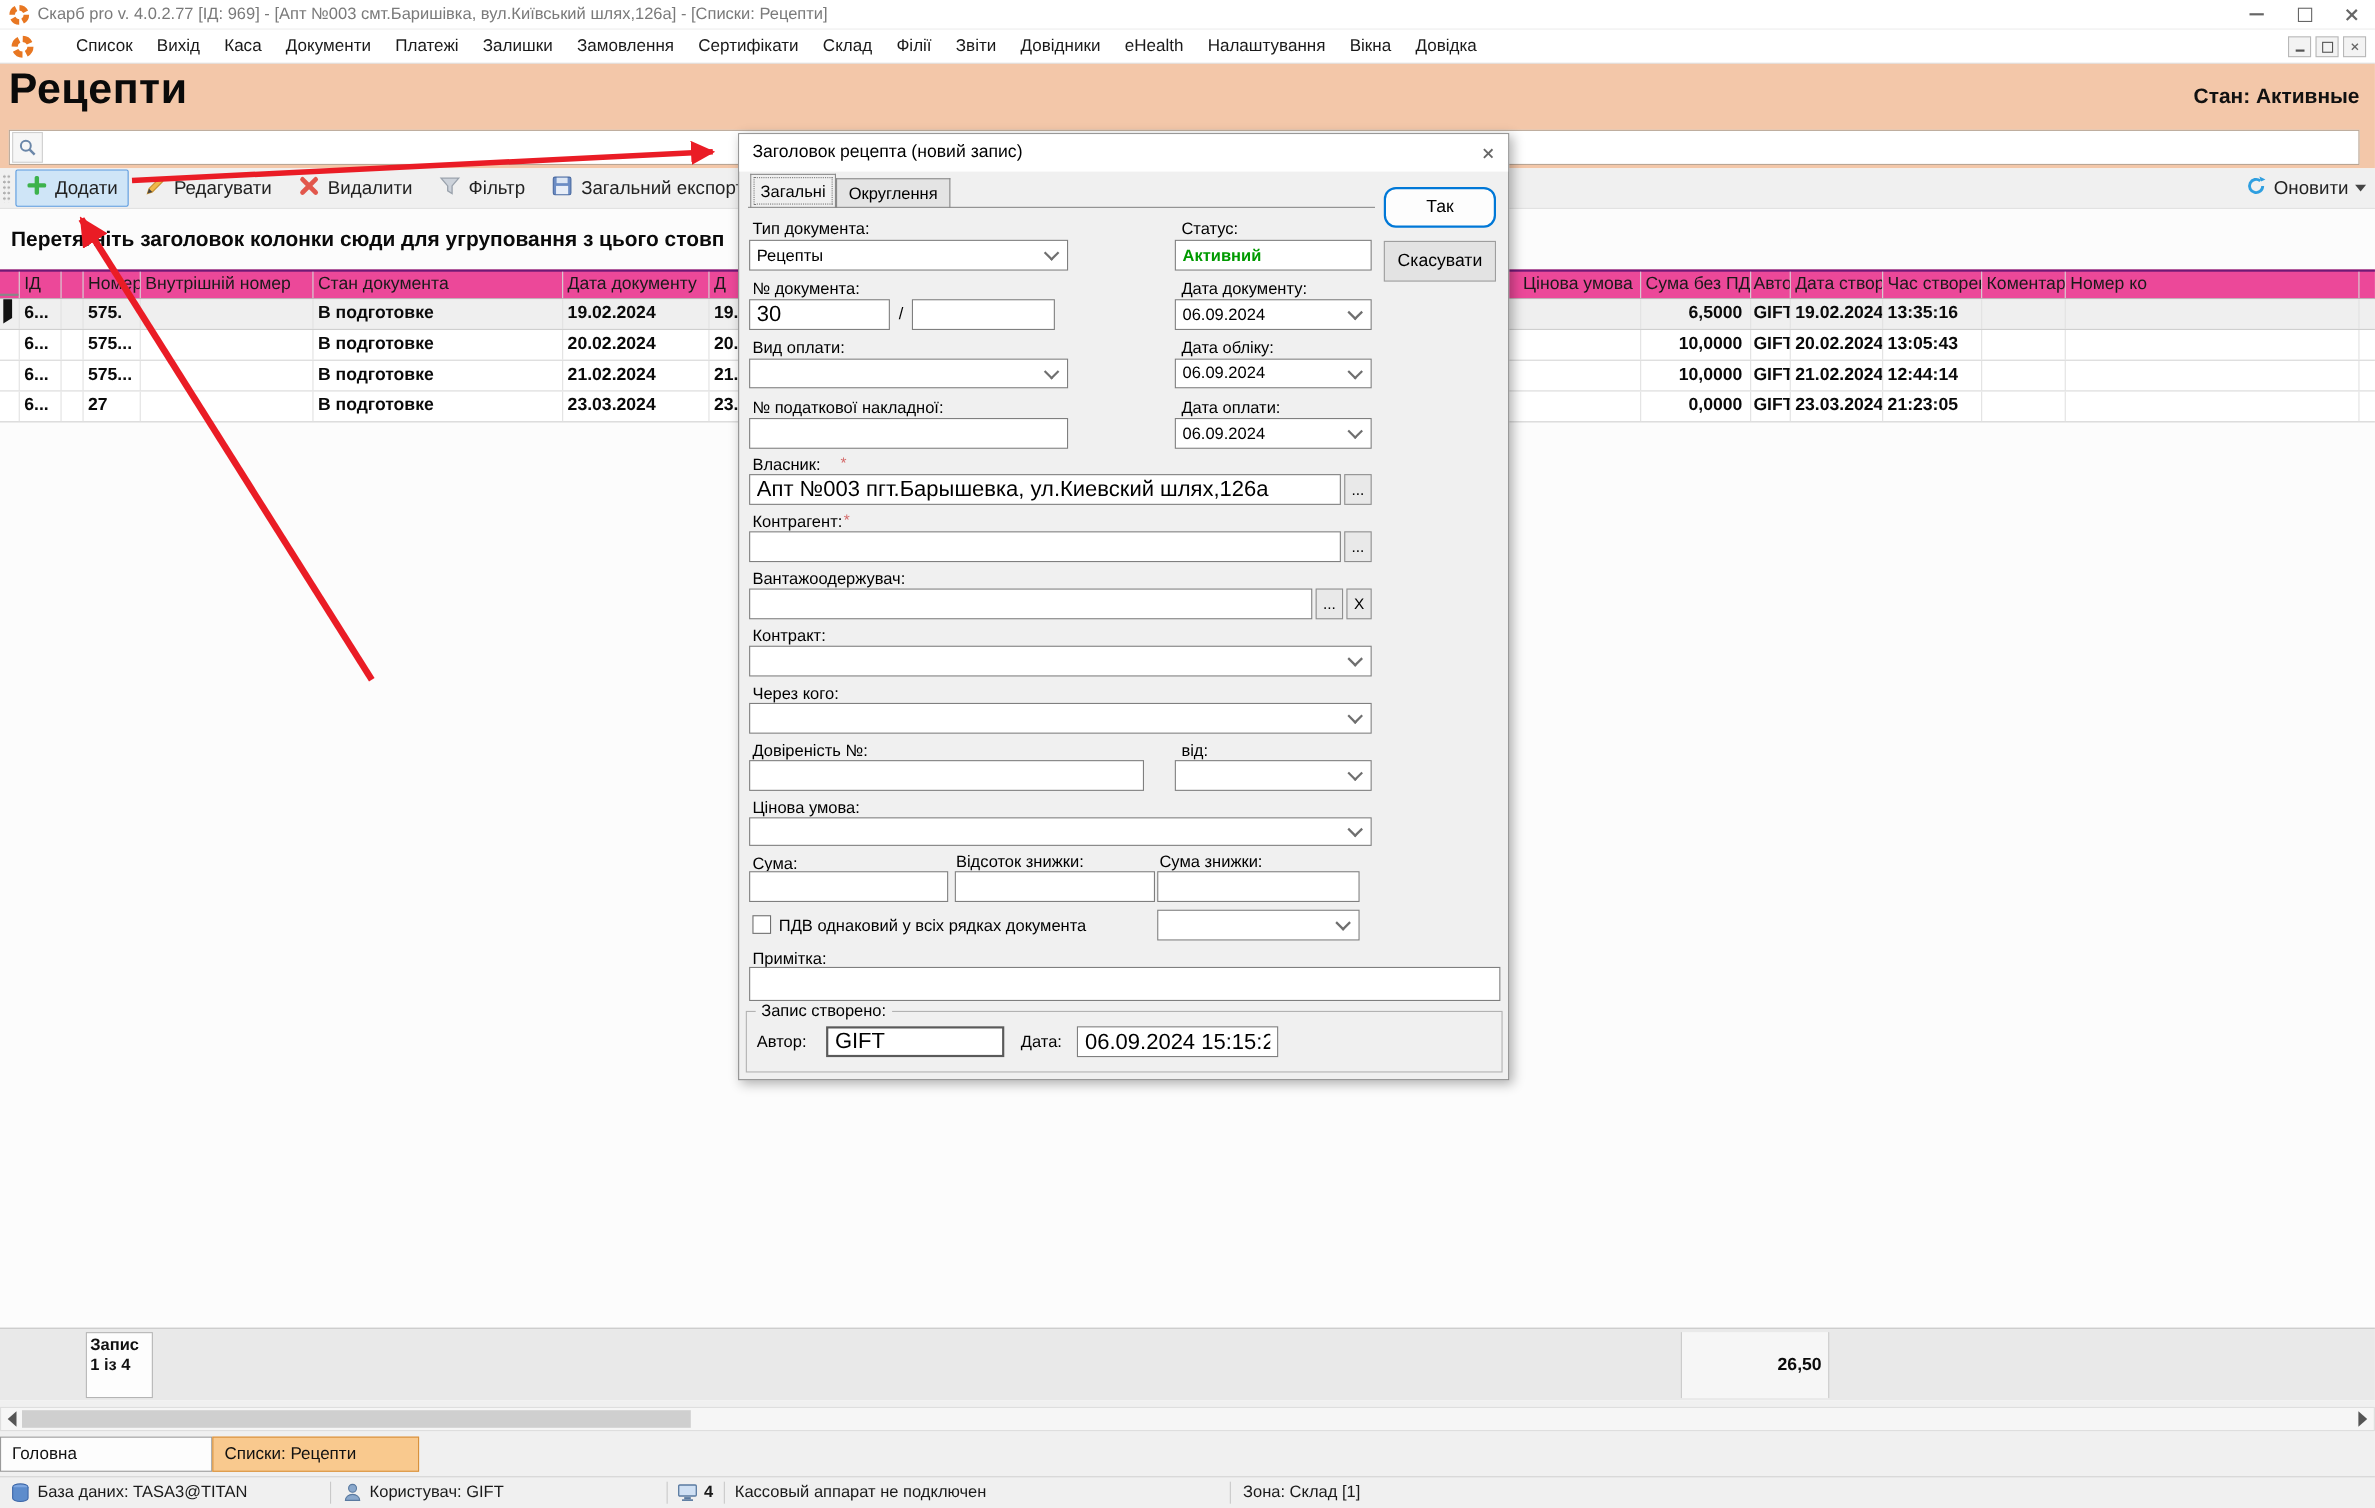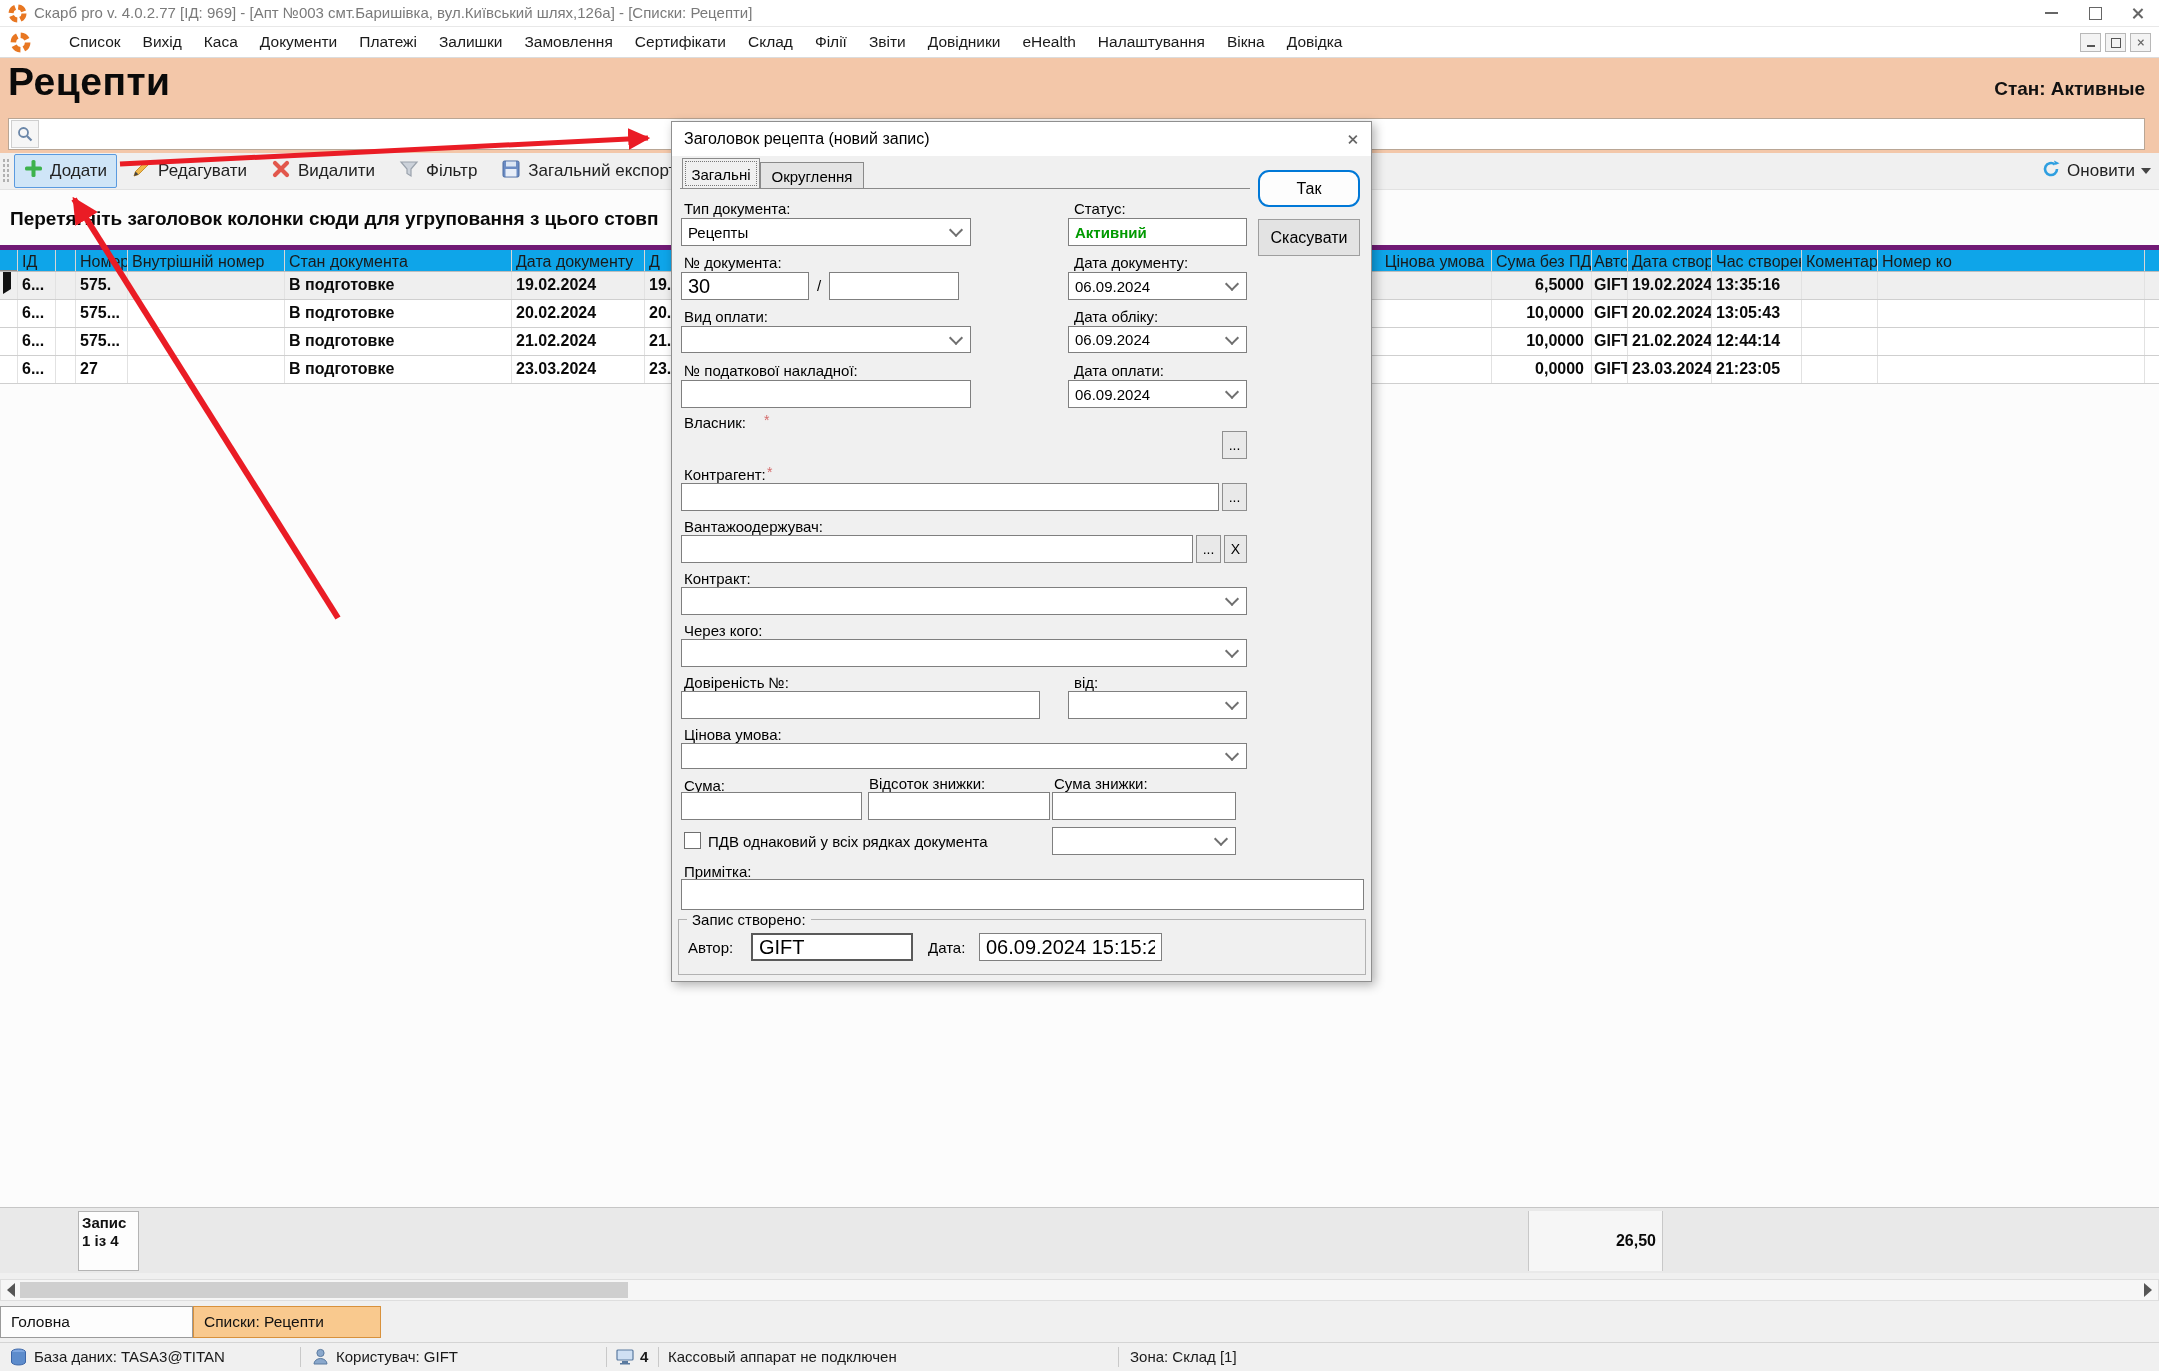"ІД" .gridhead { background: #0ea5e9 -> #ec4899; border-top: 5px solid #701a75 -> 2px solid #701a75 }
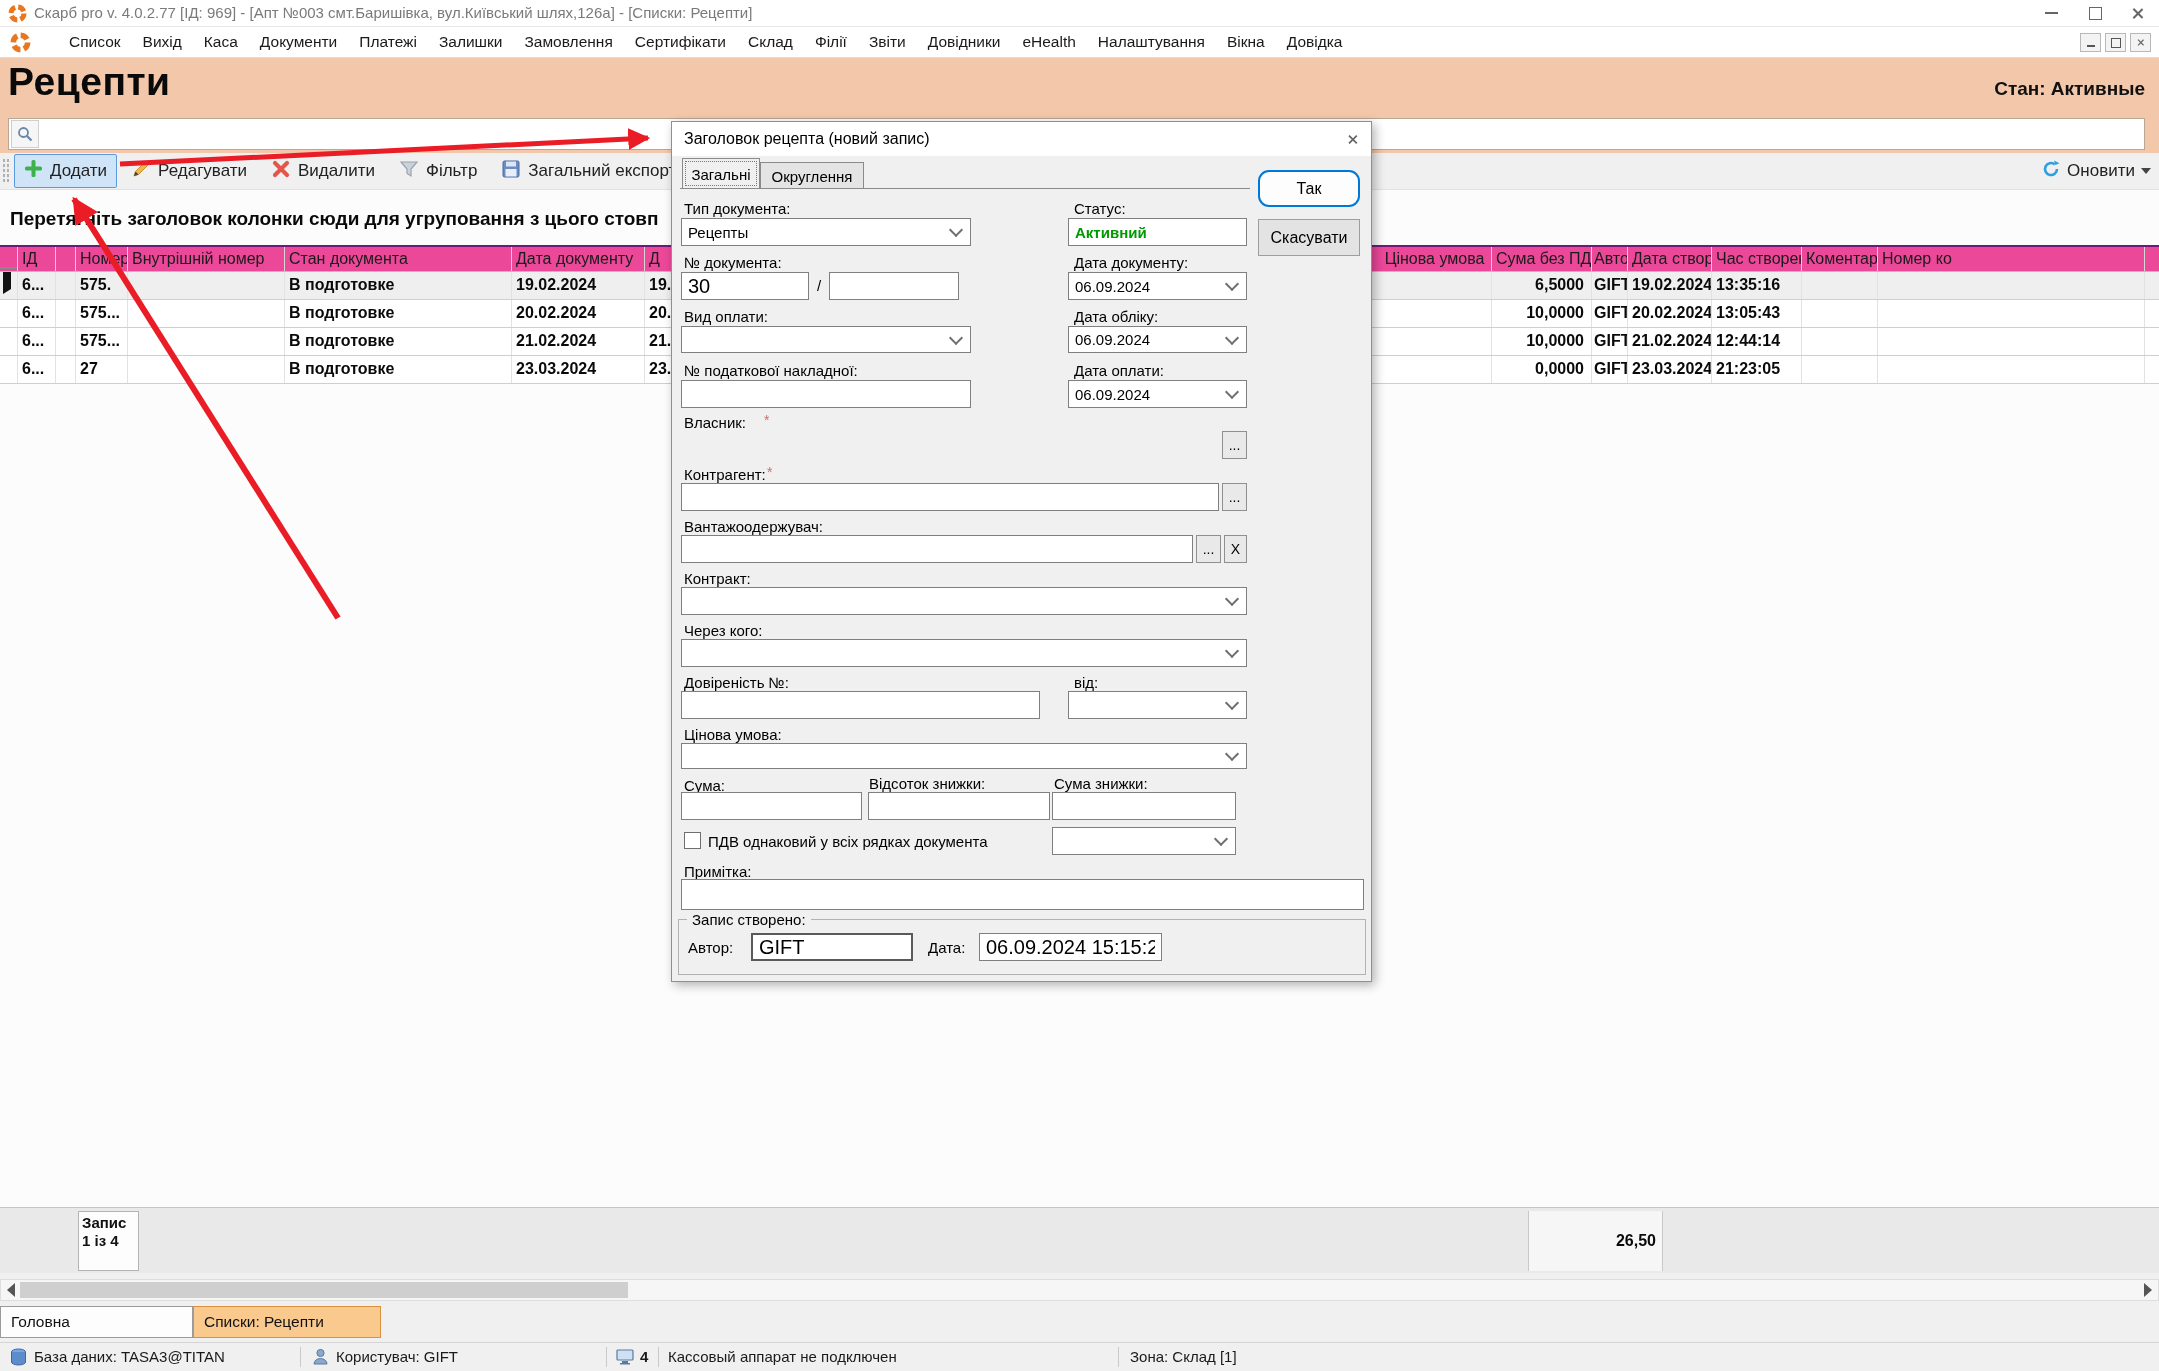"Апт №003 пгт.Барышевка, ул.Киевский" div.fld { html: none -> <div> <input> </div> }
